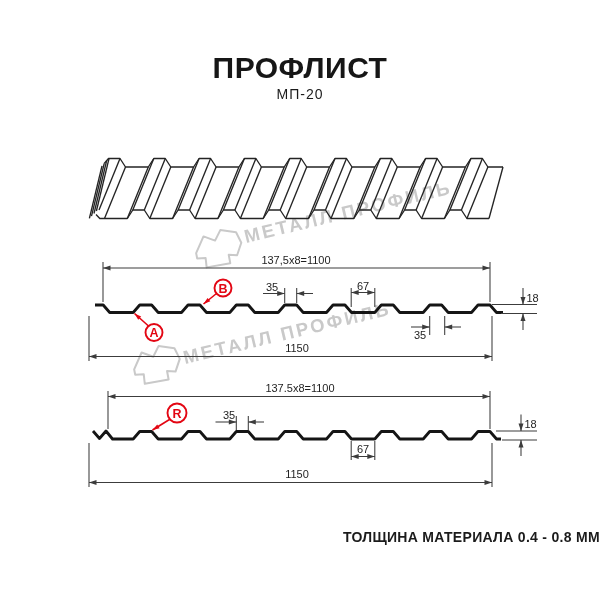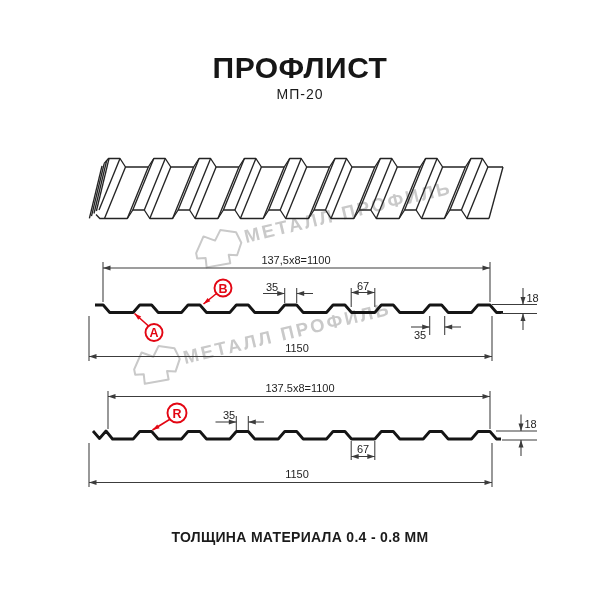"ТОЛЩИНА МАТЕРИАЛА 0.4 - 0.8" .footer-note { text-align: center -> right }
